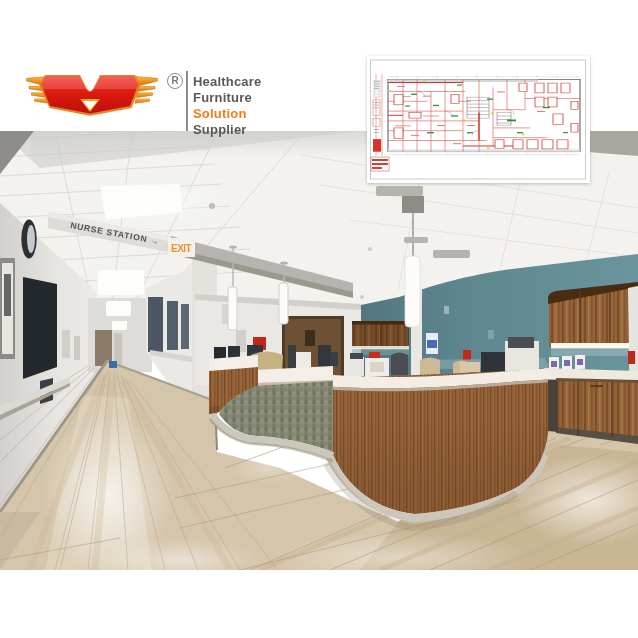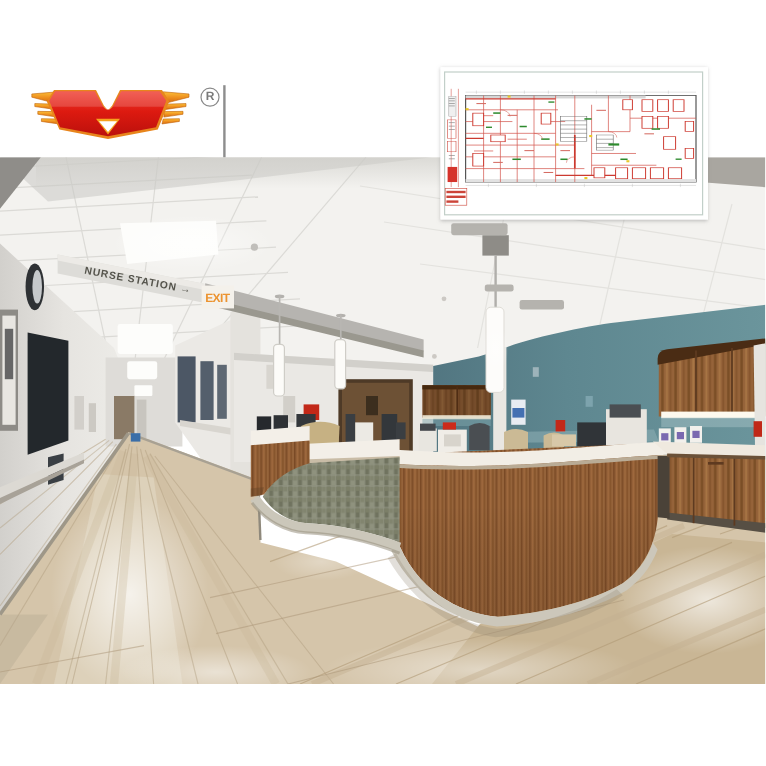"Healthcare" div { html: none -> <div>Healthcare<br>Furniture<br><span>Solution</span><br>Supplier</div> }
